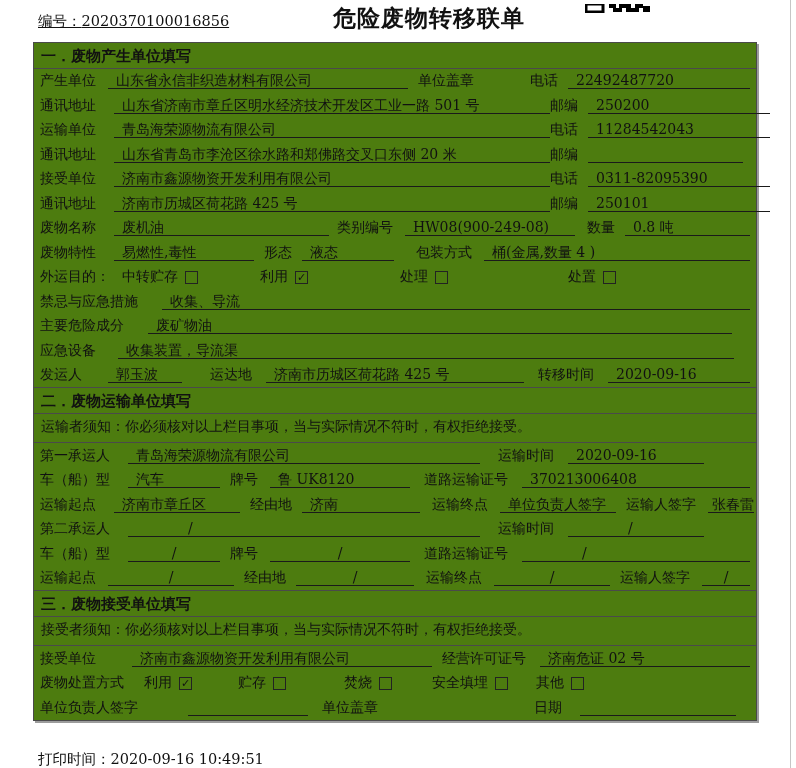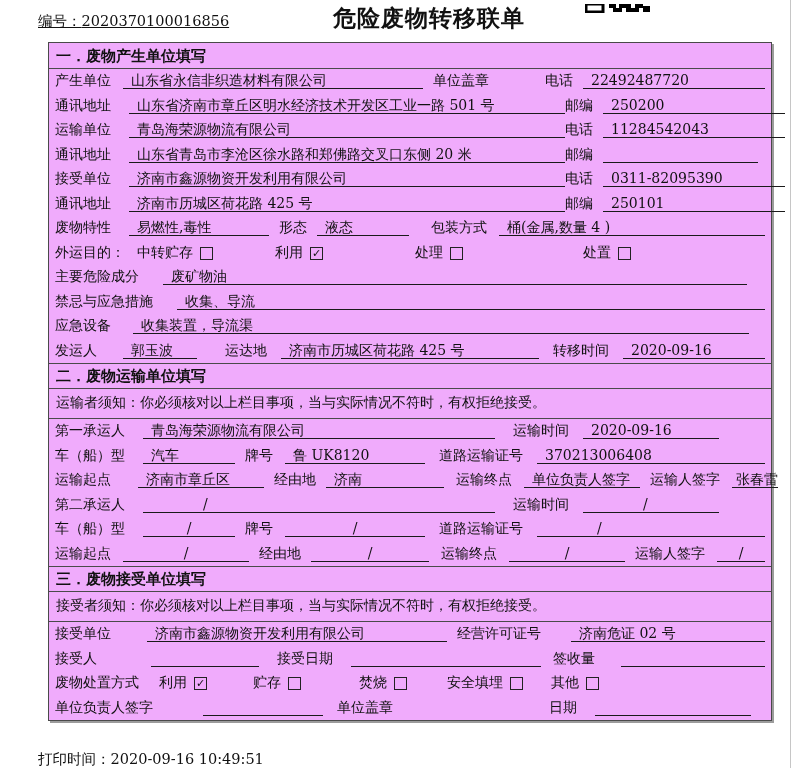"一．废物产生单位填写" .tbl { background: #f0abfc -> #4d7c0f; left: 48px -> 33px }
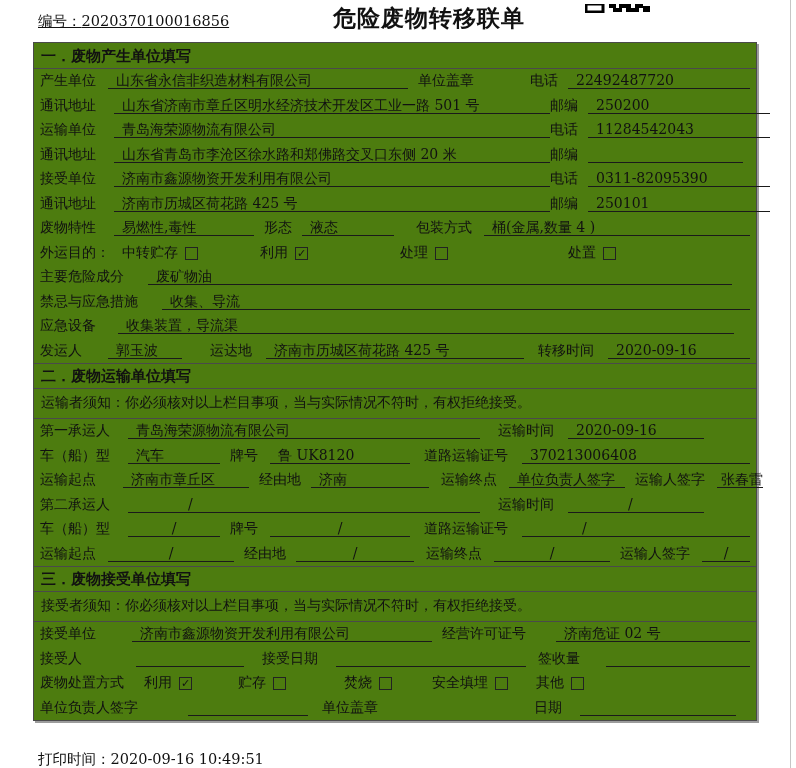"废物名称" div.row { html: none -> <div> <span>废物名称</span> <span>废机油</span> <span>类别编号</span> <span>HW08(900-249-08)</span> <span>数量</span> <span>0.8 吨</span> </div> }
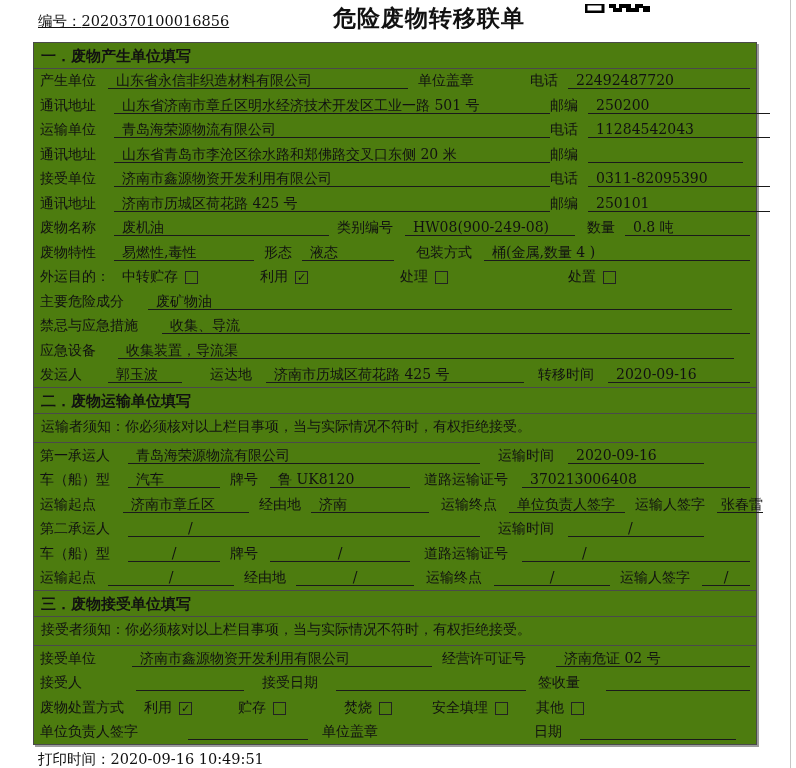"主要危险成分" div.row { order: before "禁忌与应急措施" -> after "禁忌与应急措施" }
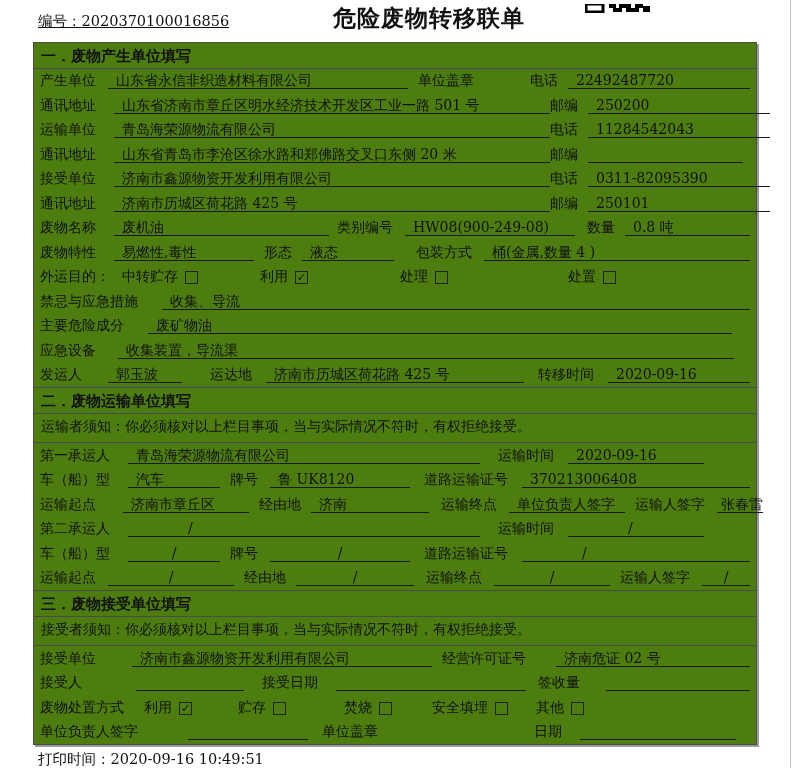"济南市章丘区" span.u { margin-left: 21px -> 12px }
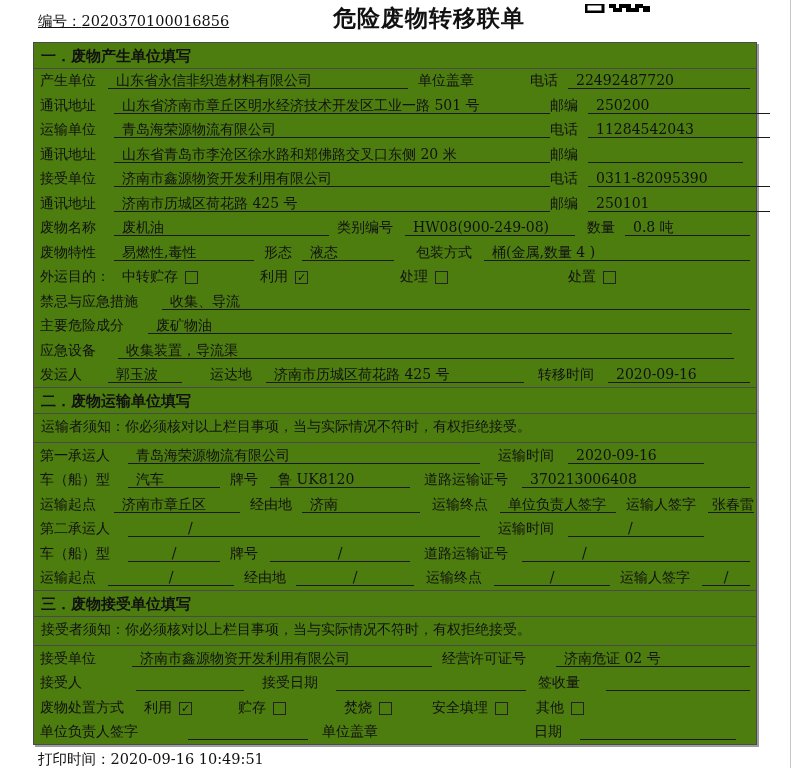"济南危证 02 号" span.u { margin-left: 22px -> 6px }
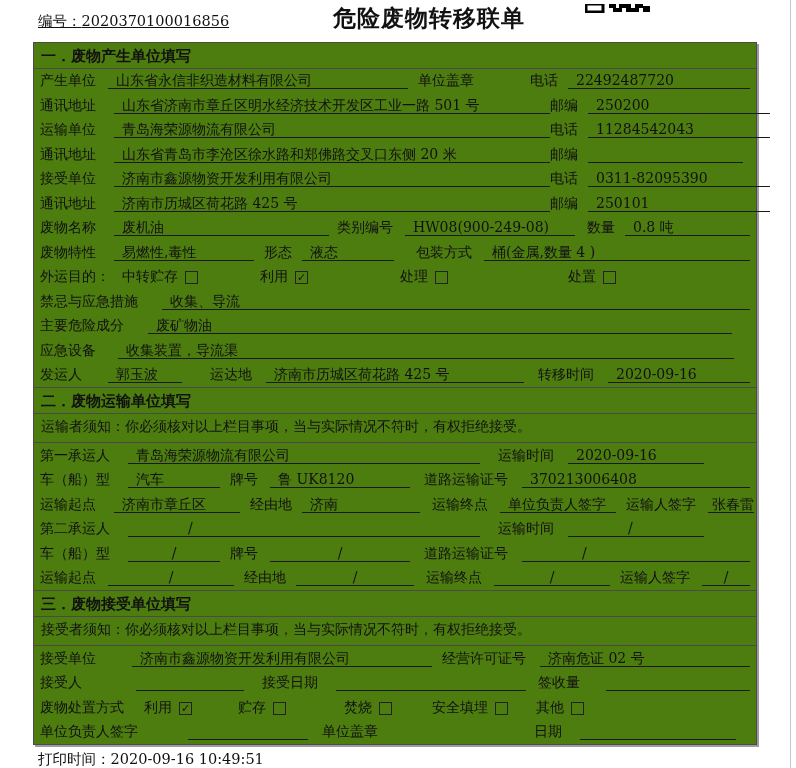"接受人" div.row { html: <div> <span>接受人</span> <span></span> <span>接受日期</span> <span></span> <span>签收量</span> <span></span> </div> -> none }
